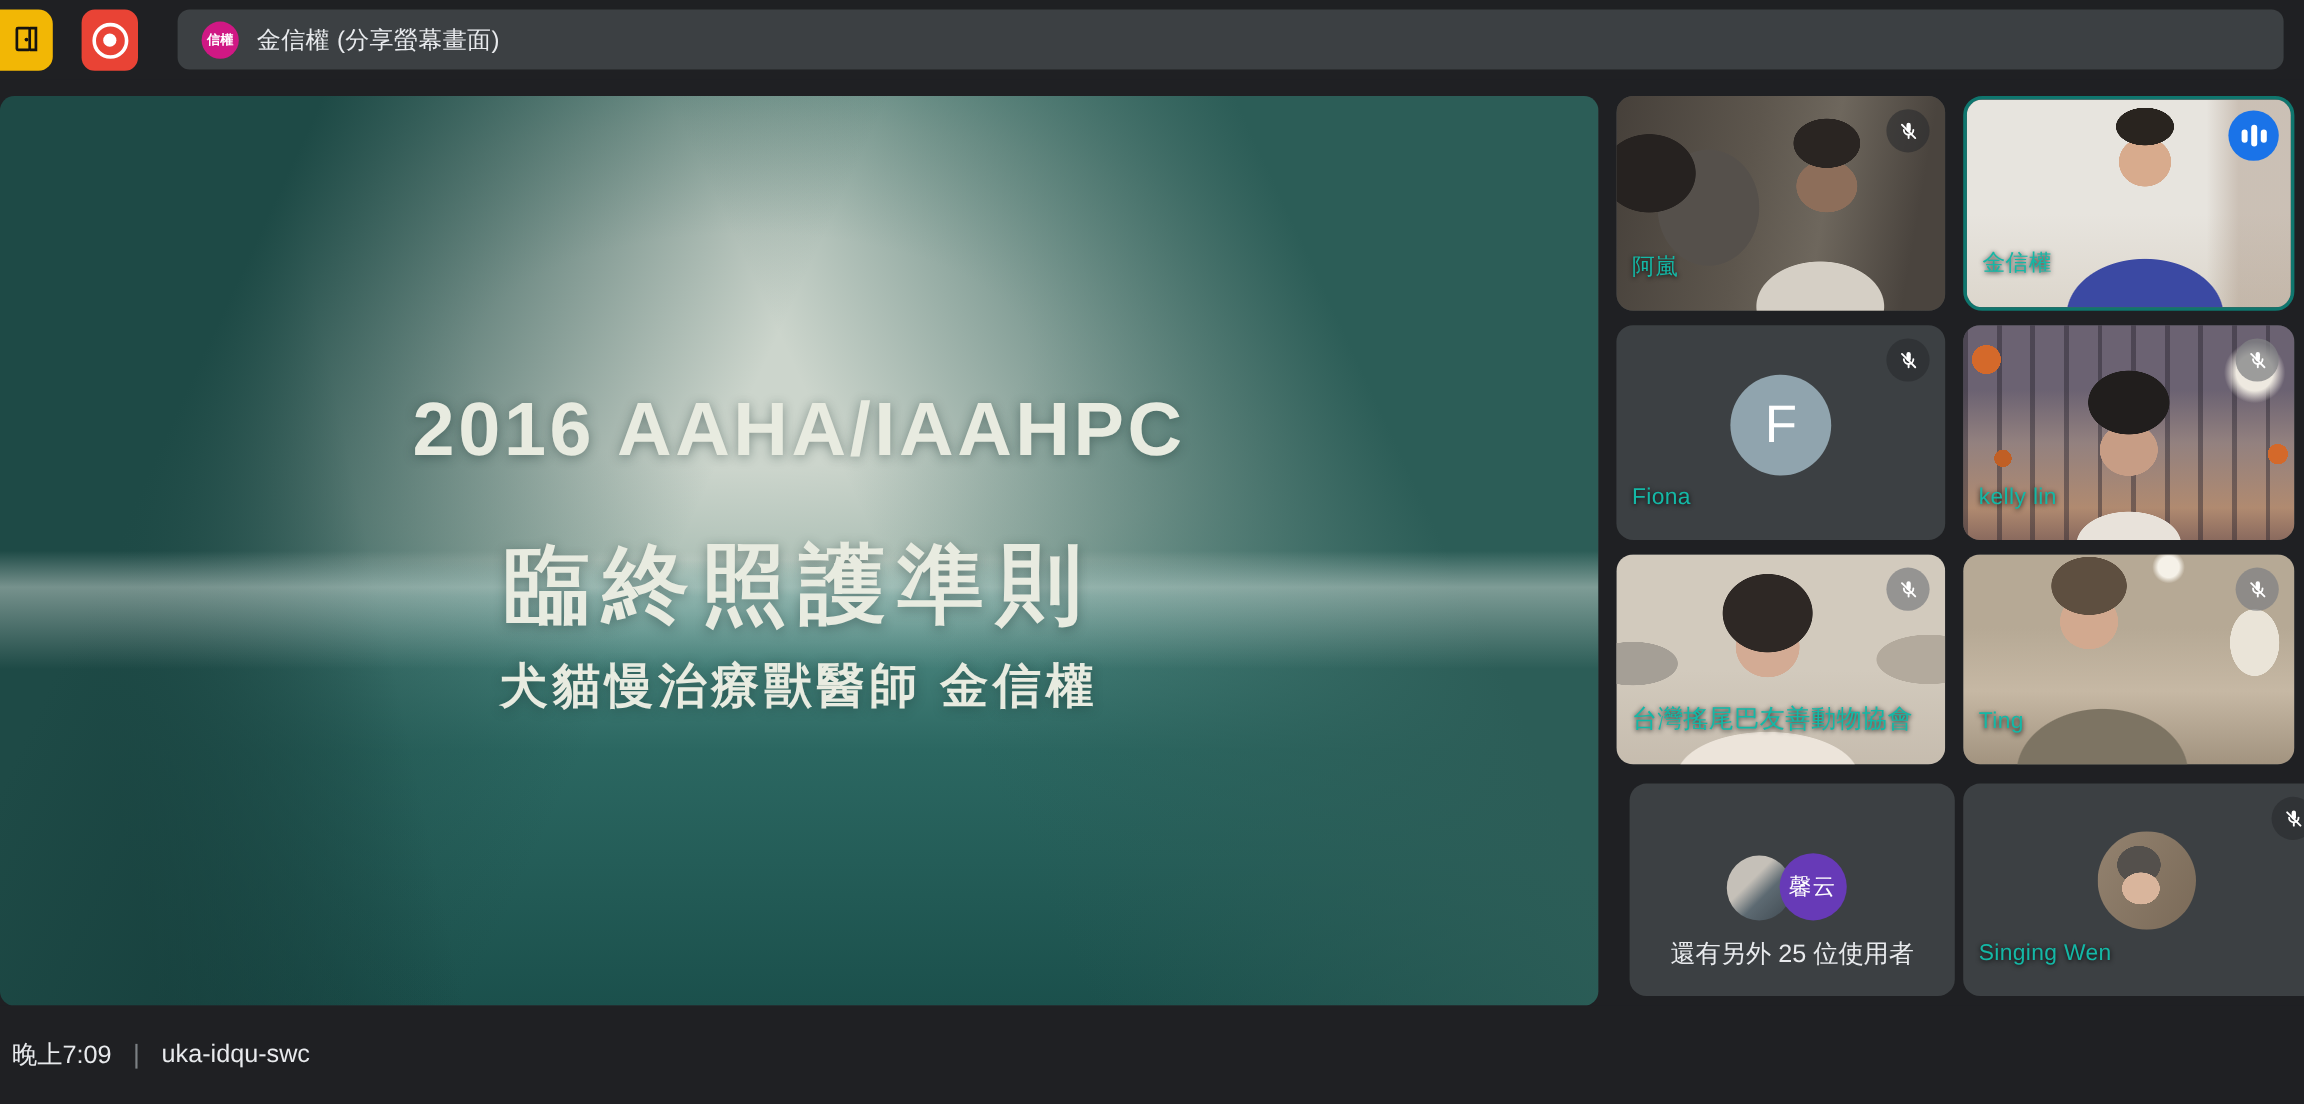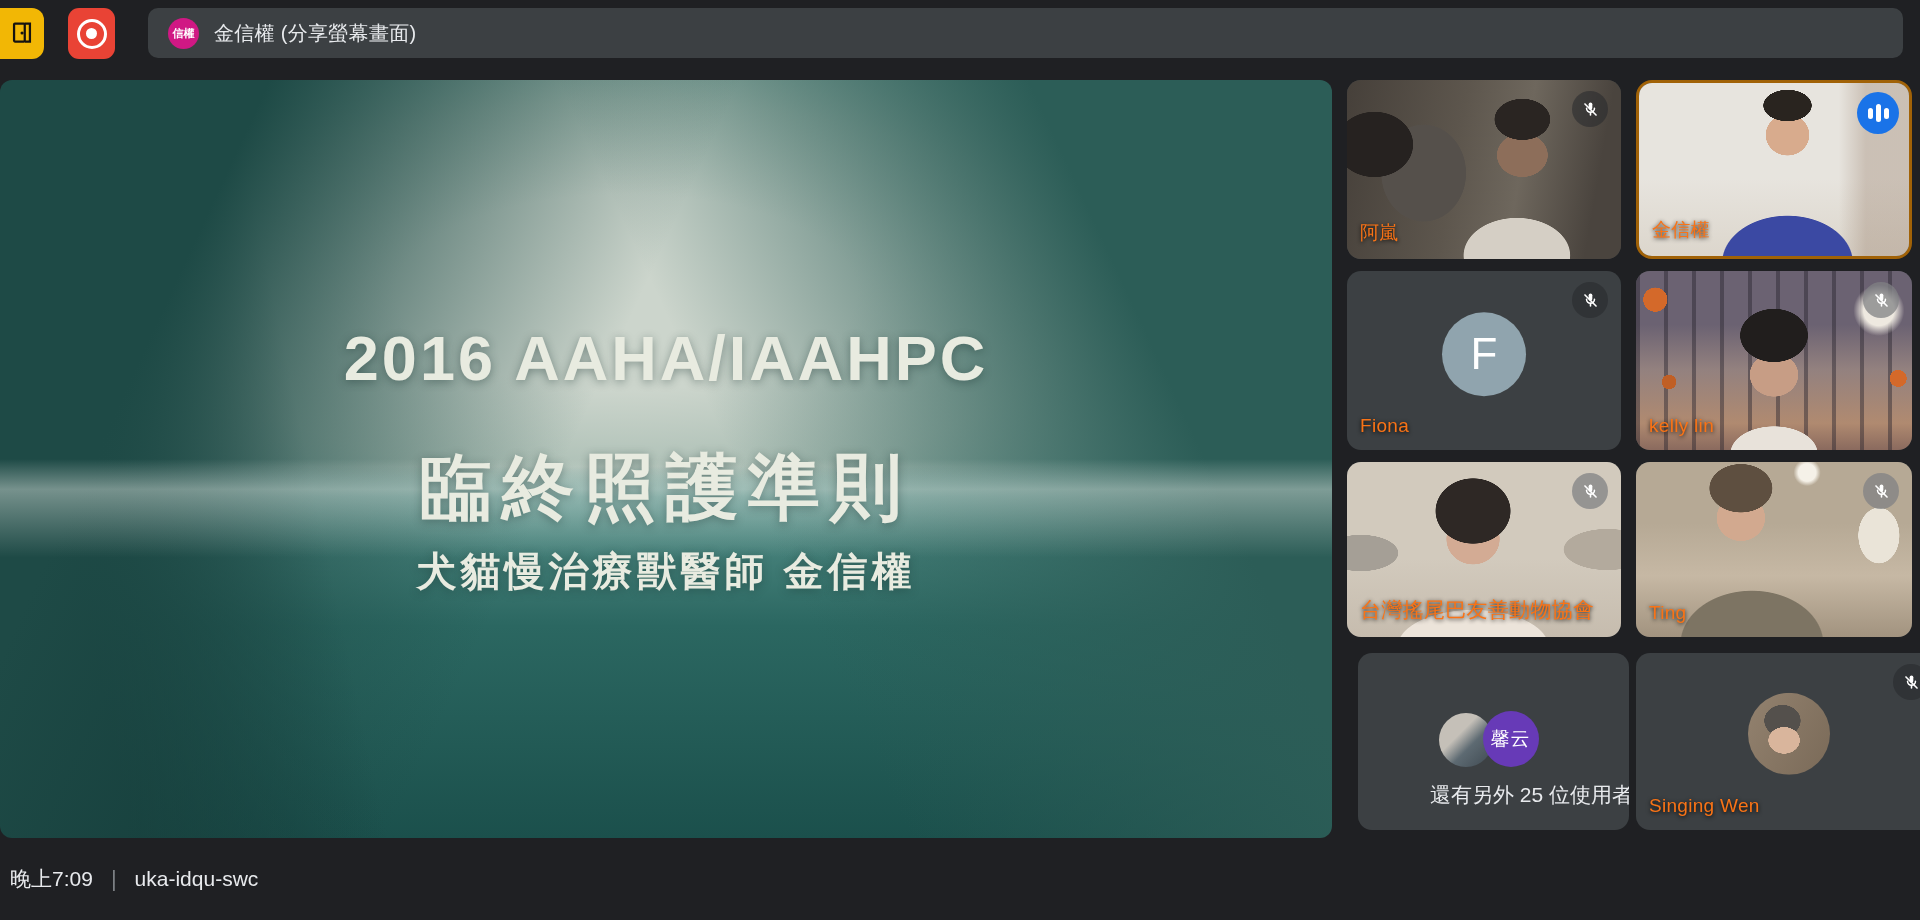"阿嵐" .tile .name { bottom: 13px -> 24px; color: #f97316 -> #14b8a6 }
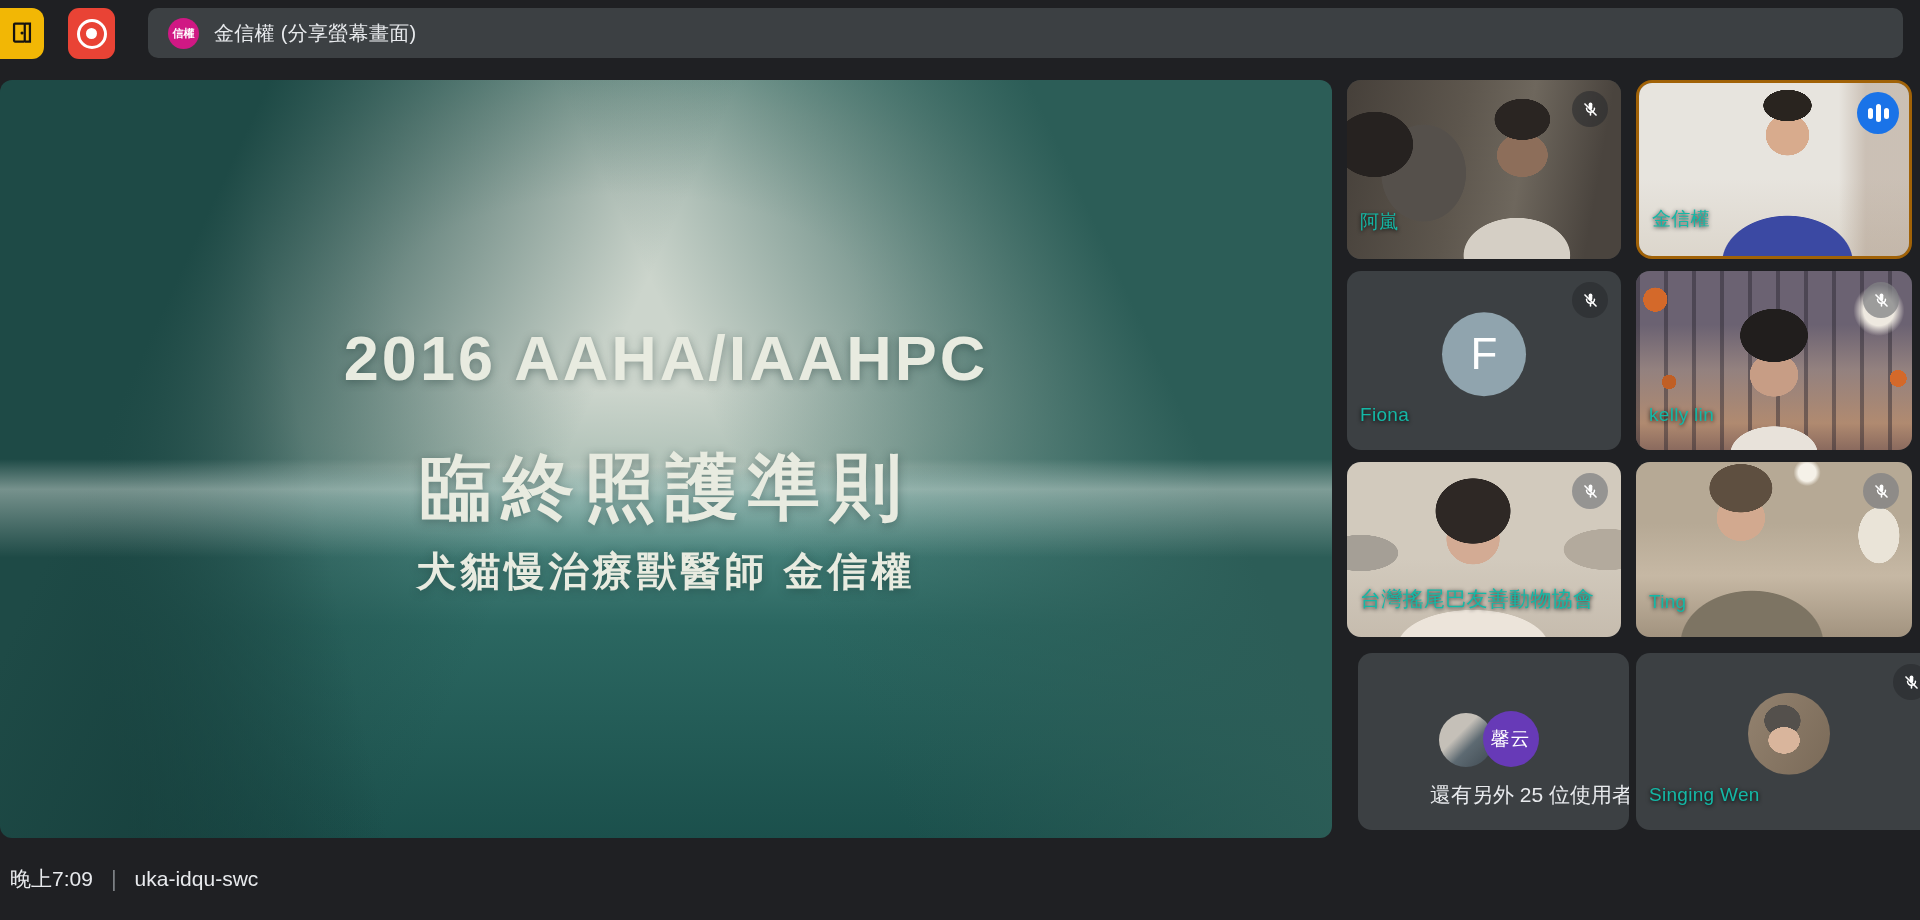"金信權" .t2 { border: 3px solid #a16207 -> 3px solid #0f766e }
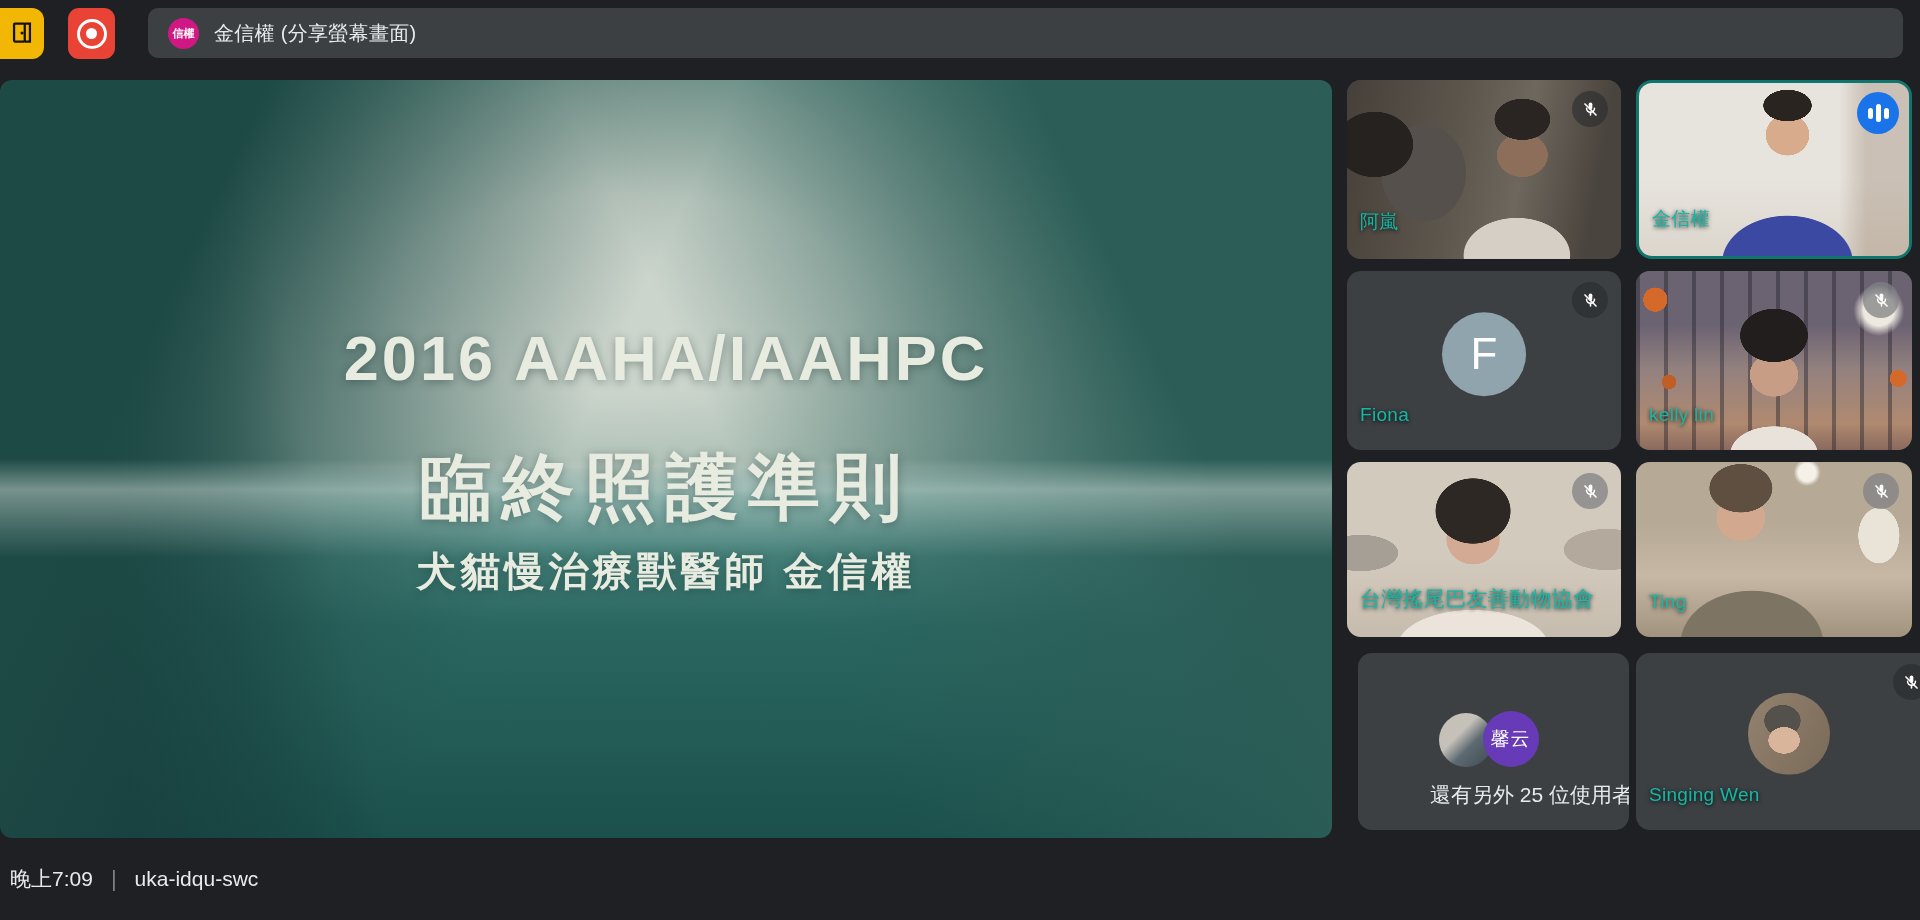"還有另外 25 位使用者" .overflow-label { padding-left: 38px -> none }
